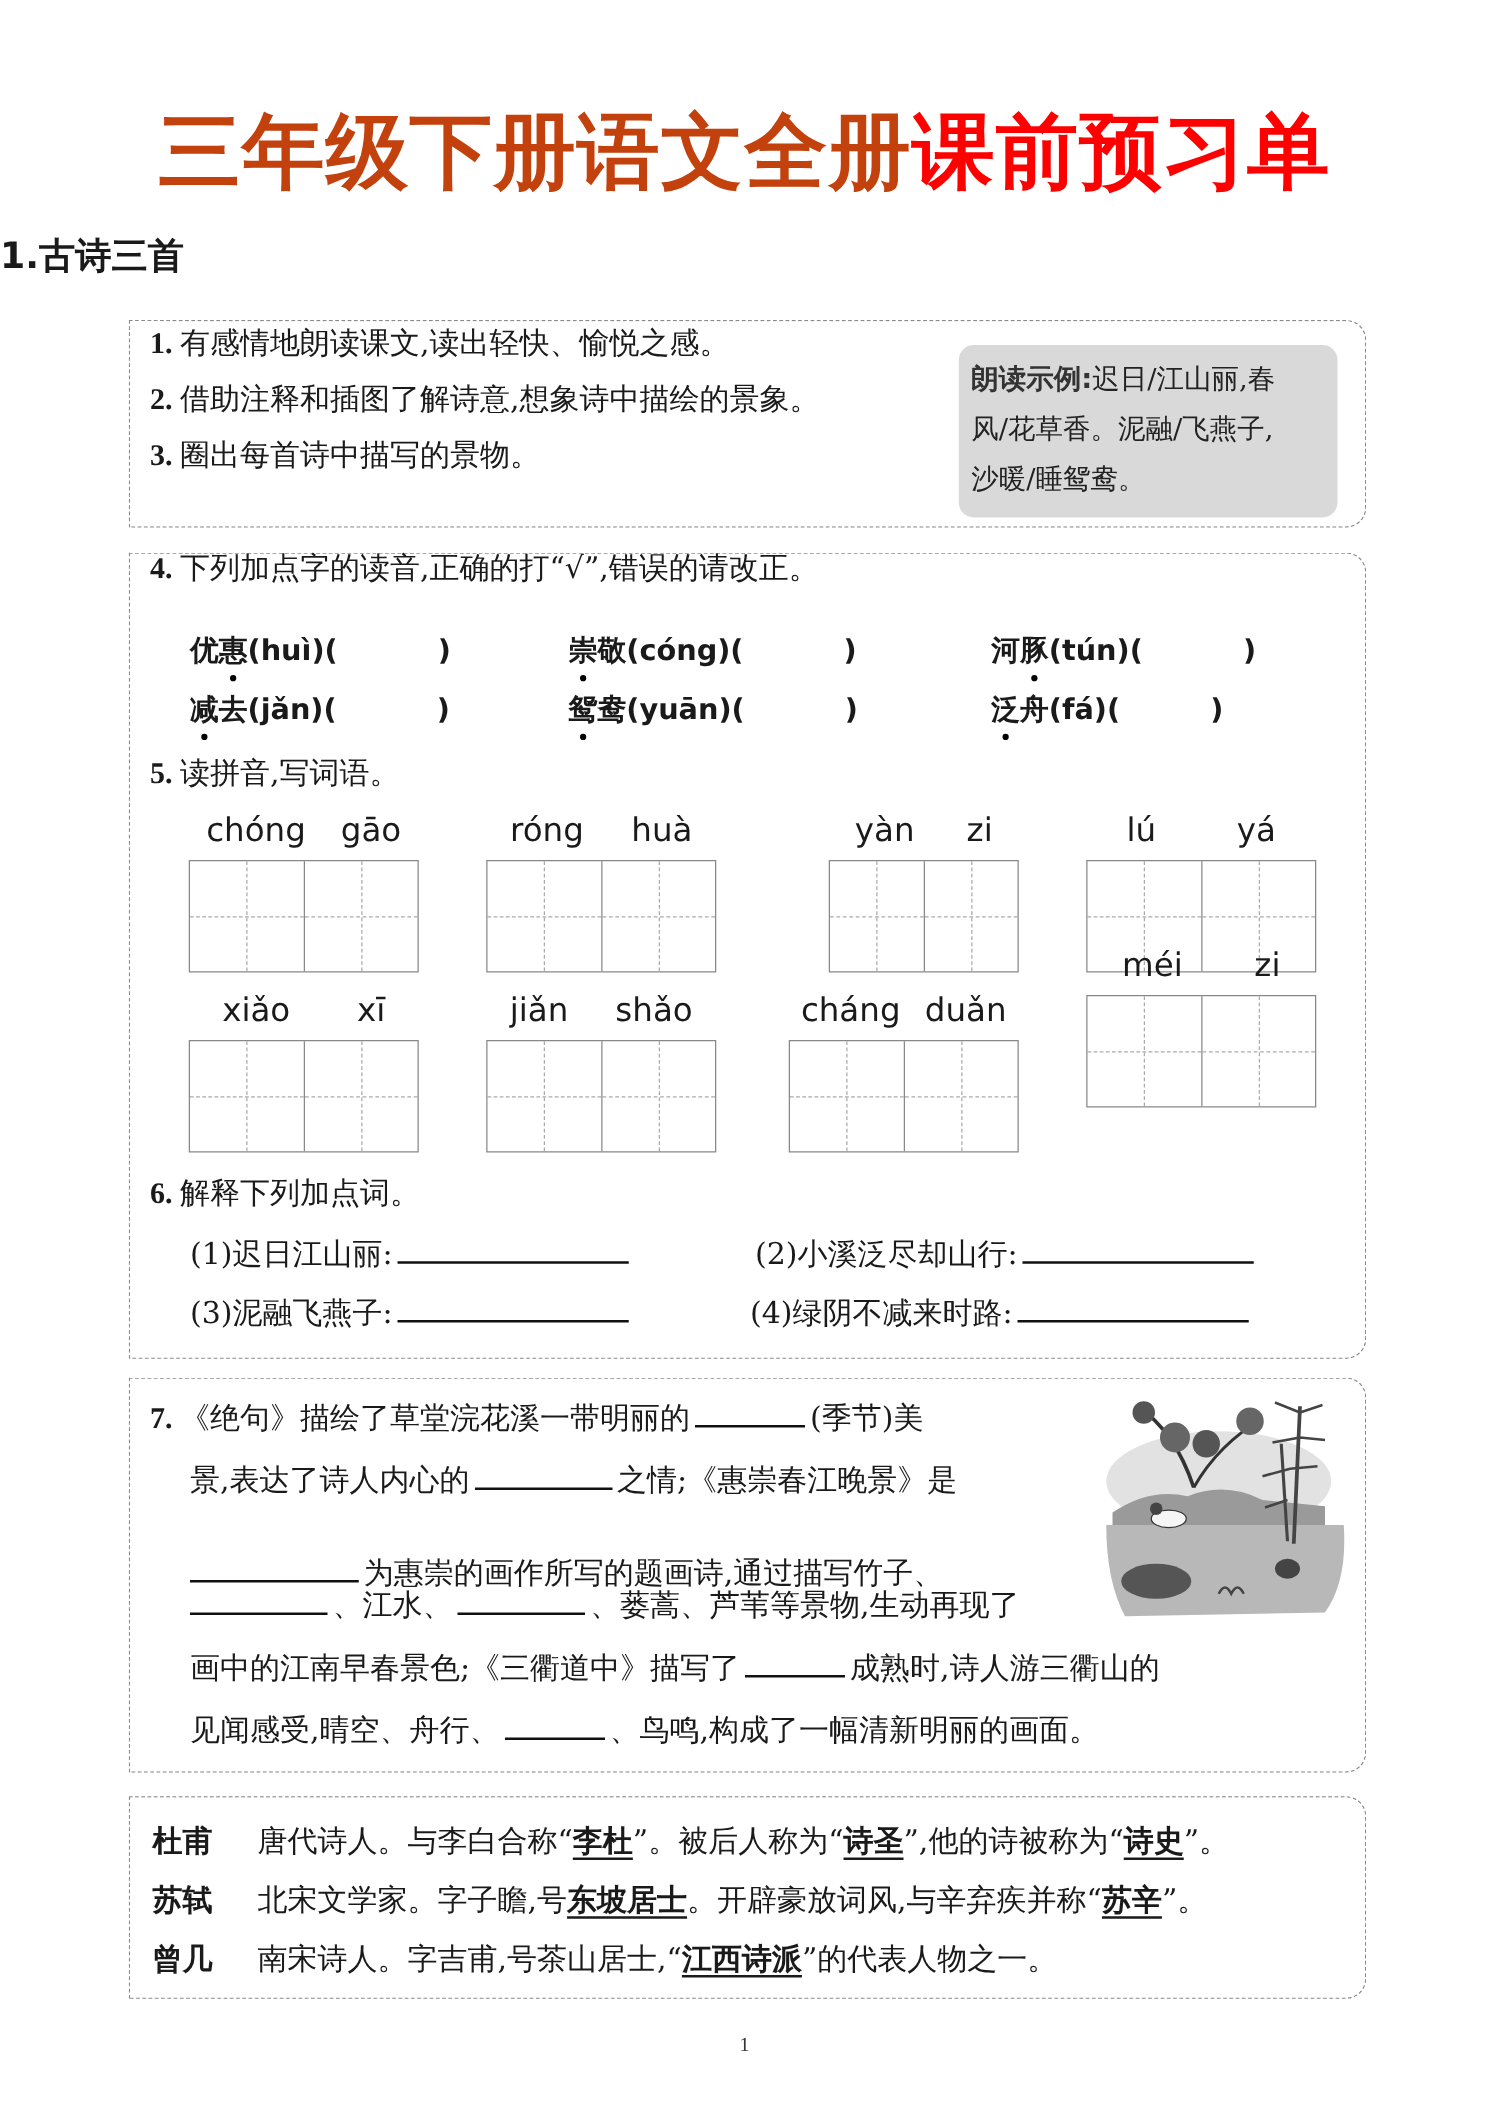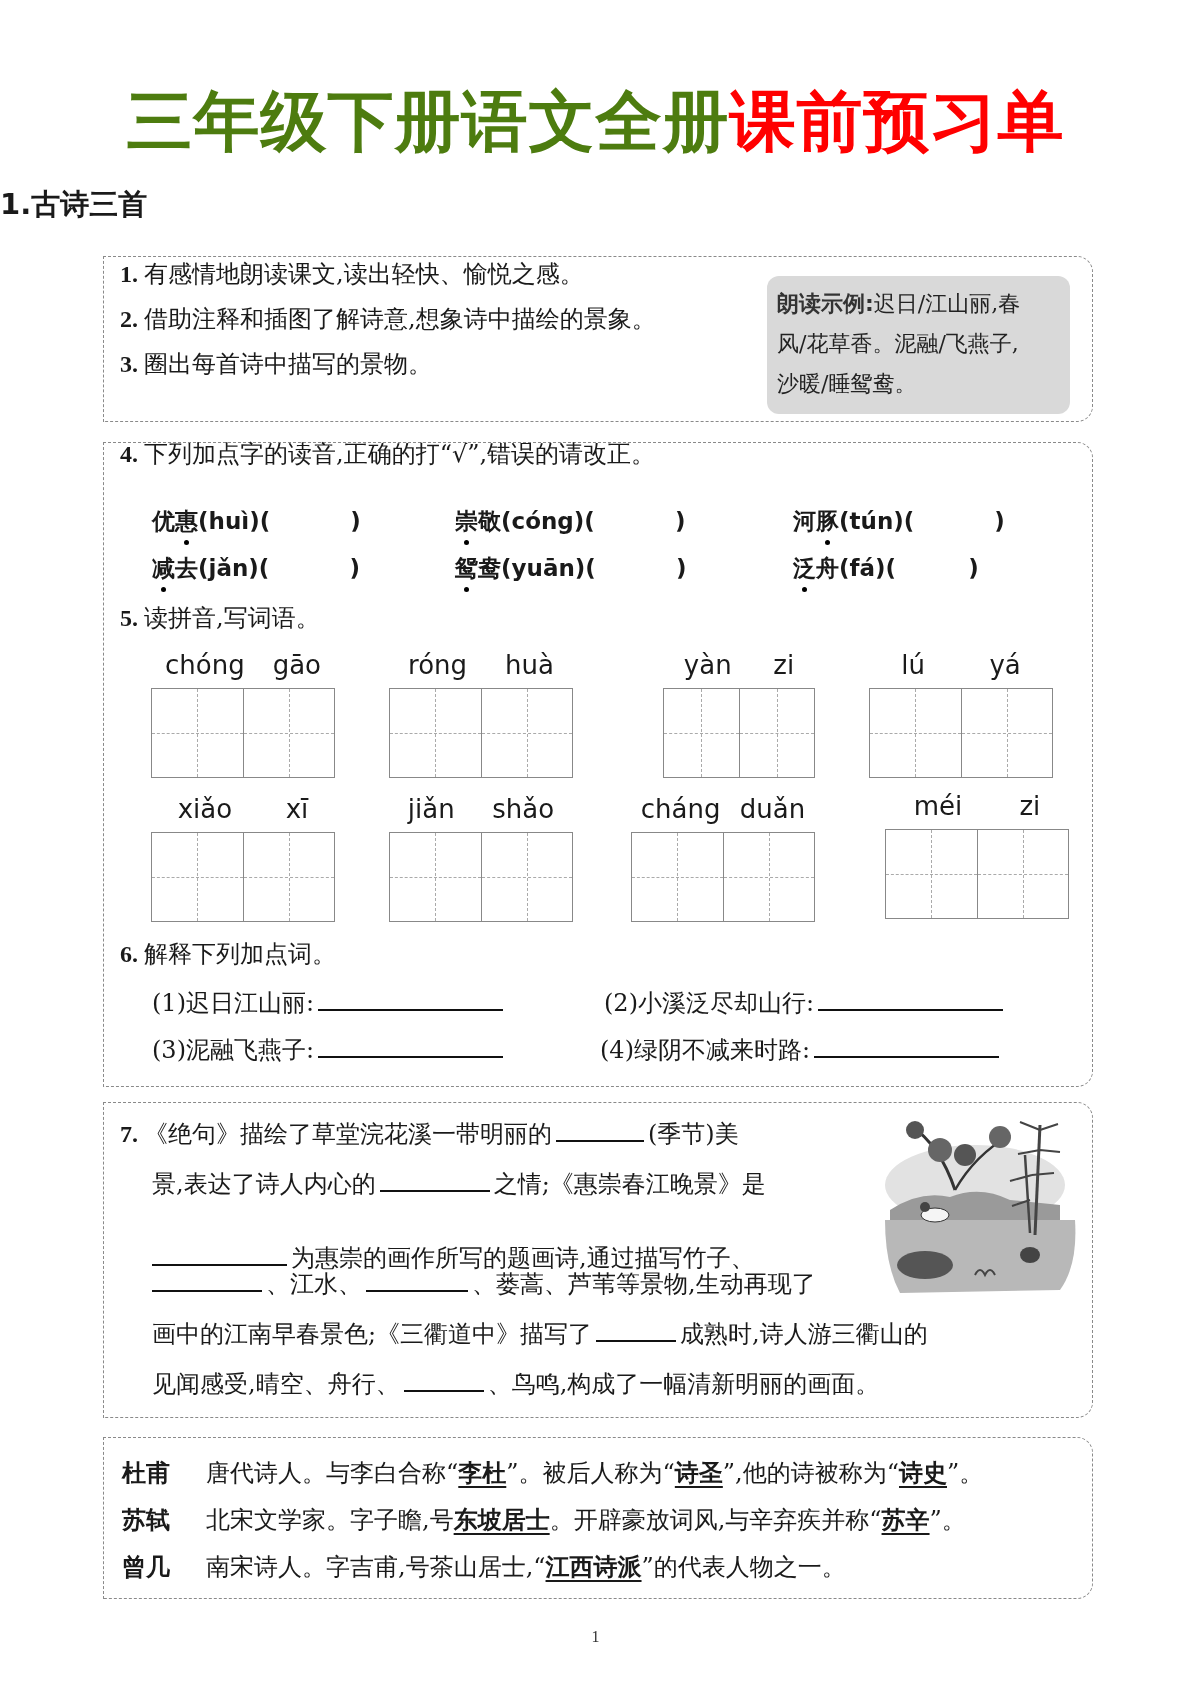"三年级下册语文全册" .title .black { color: #4d7c0f -> #c2410c }
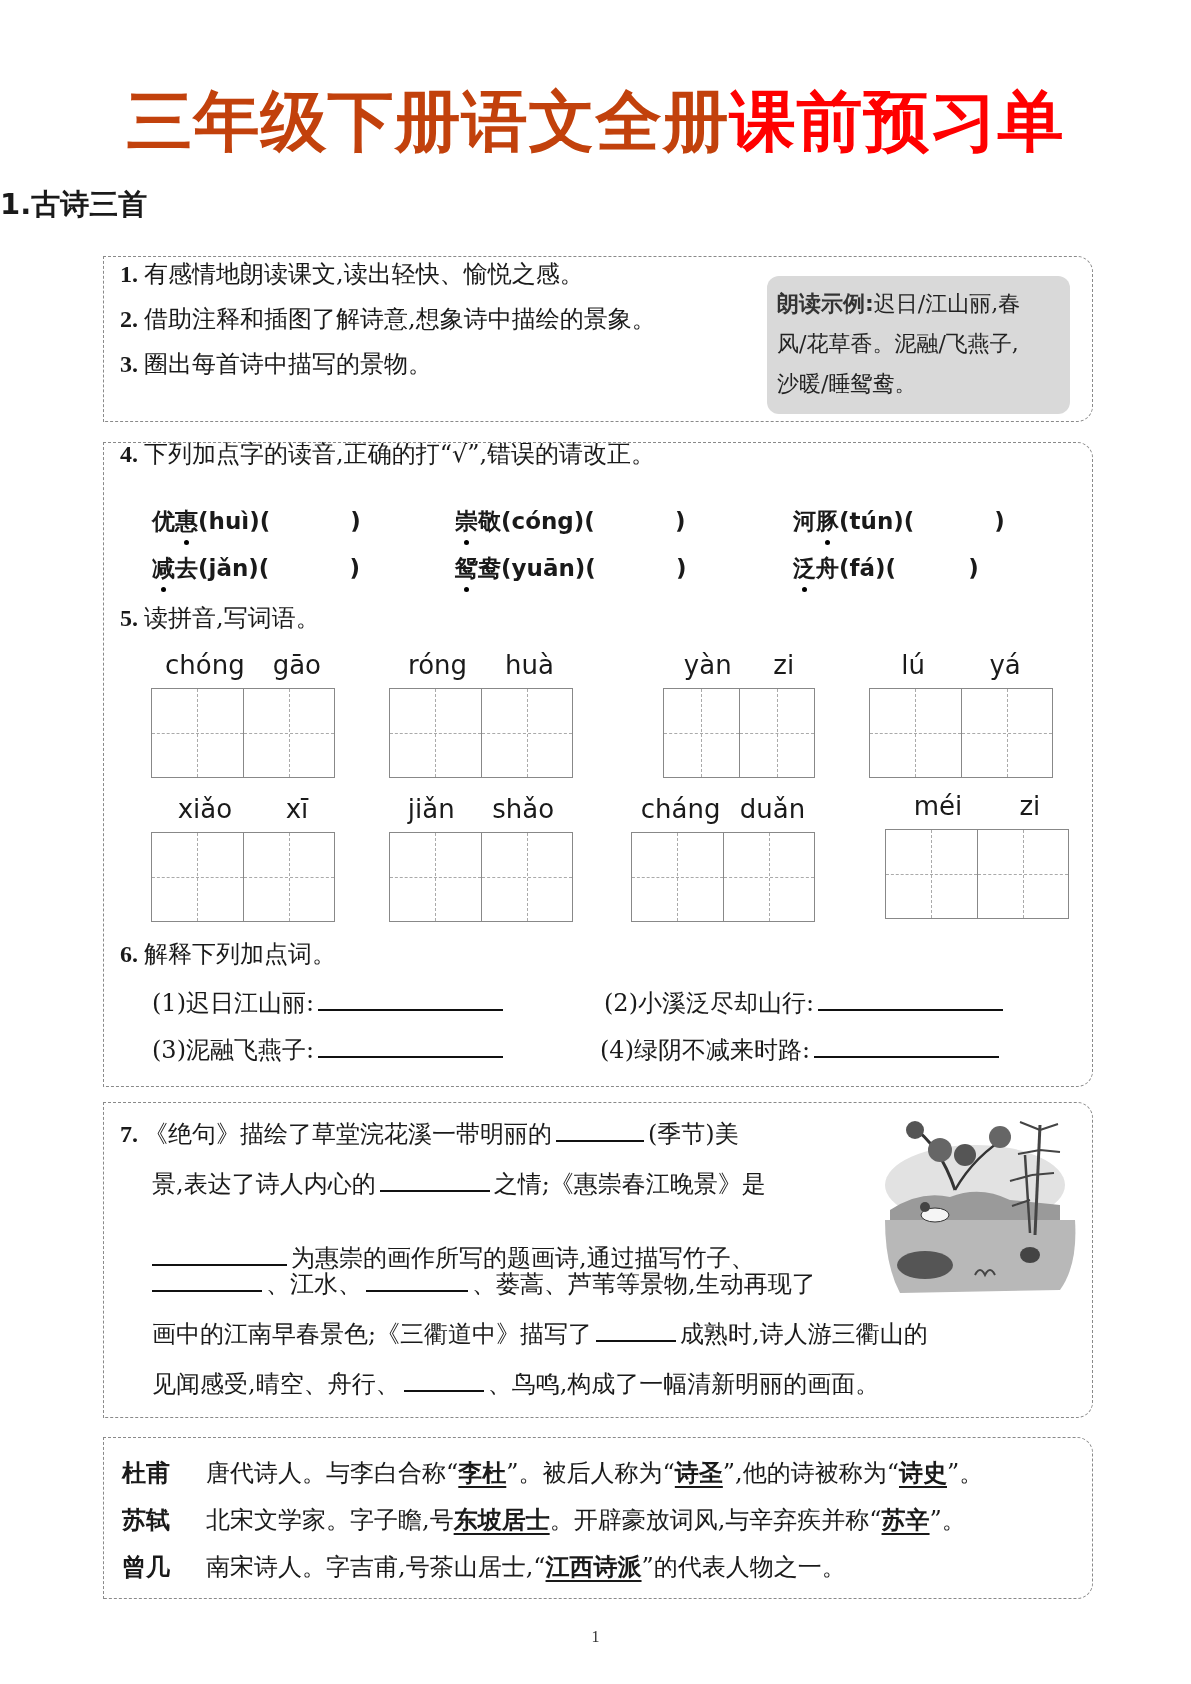"méi" div.grid-group { margin-left: 16px -> none; top: 789px -> 756px }
